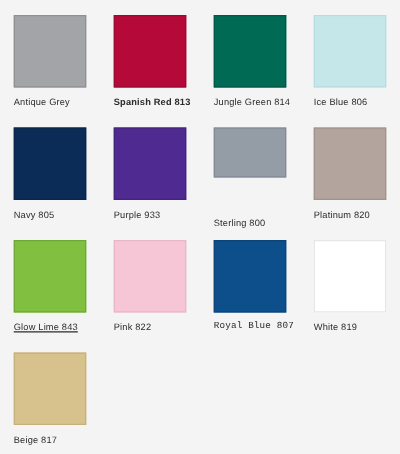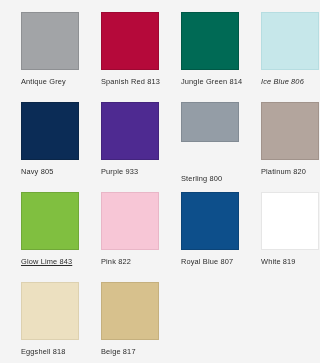"Antique Grey" .swatch-cell { padding-left: 21px -> 11px }
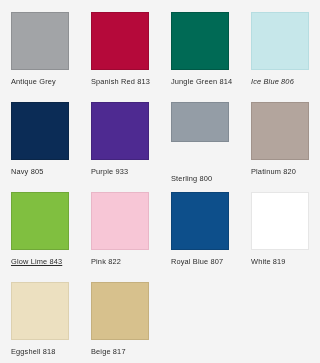"Spanish Red 813" div.swatch-label { font-weight: none -> bold }
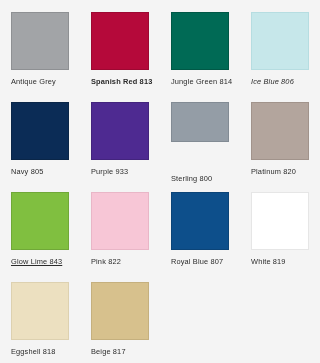"Ice Blue 806" div.swatch-label { font-style: italic -> none }
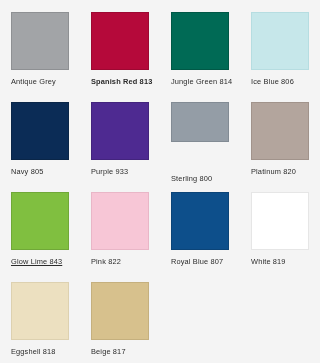"Royal Blue 807" div.swatch-label { font-family: none -> Liberation Mono, monospace }
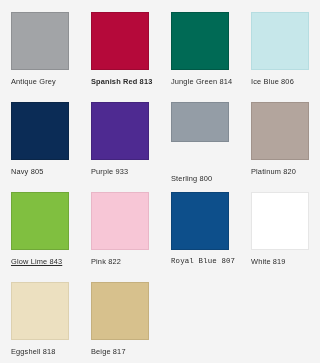"Eggshell 818" div.swatch-cell { html: <div> <div></div> <div>Eggshell 818</div> </div> -> none }
